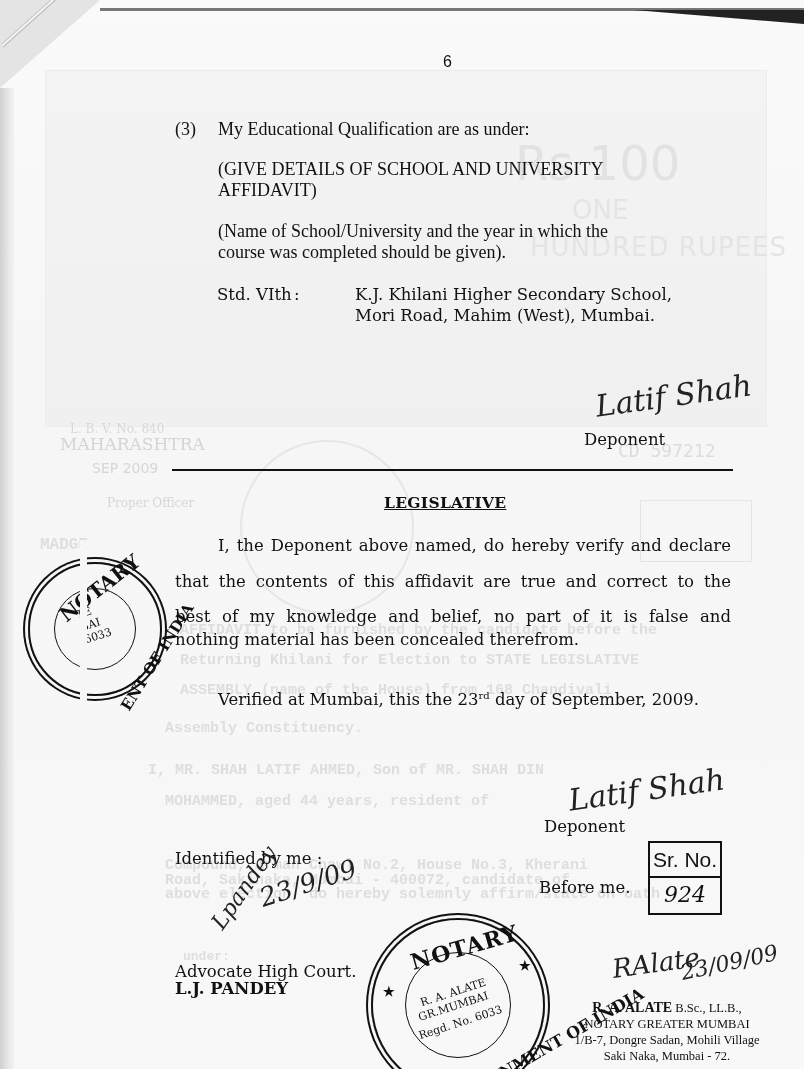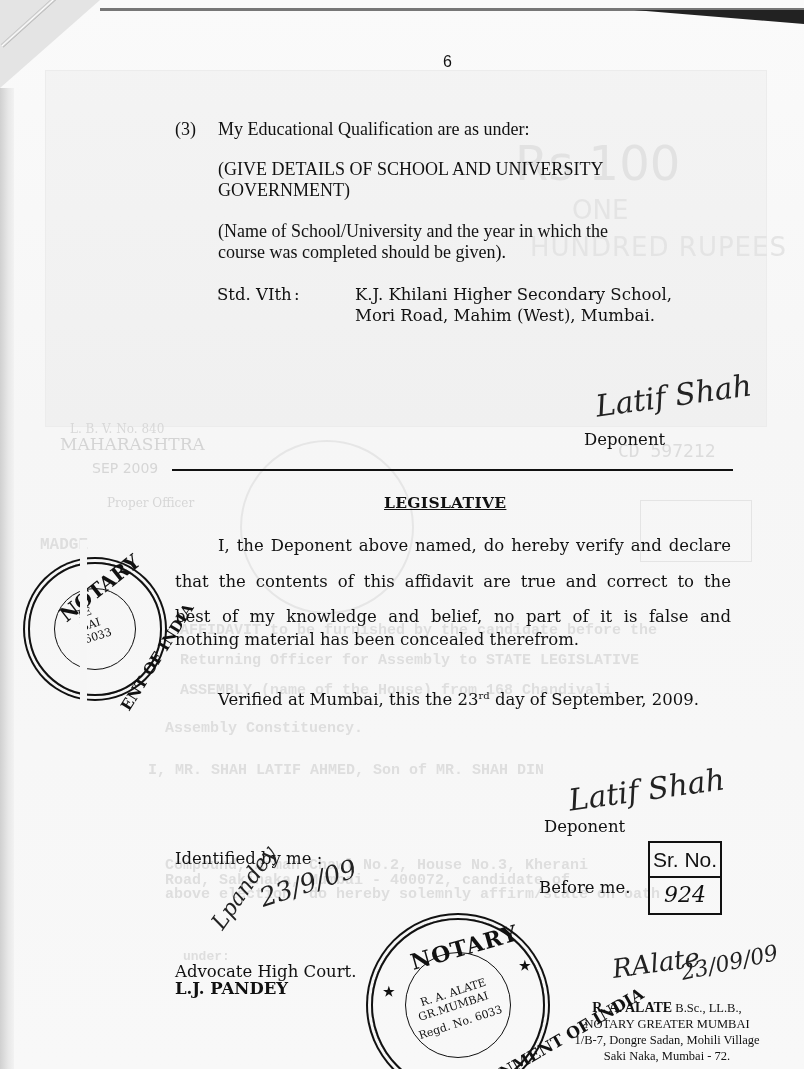"GOVERNMENT)" div.txt { text: GOVERNMENT -> AFFIDAVIT }
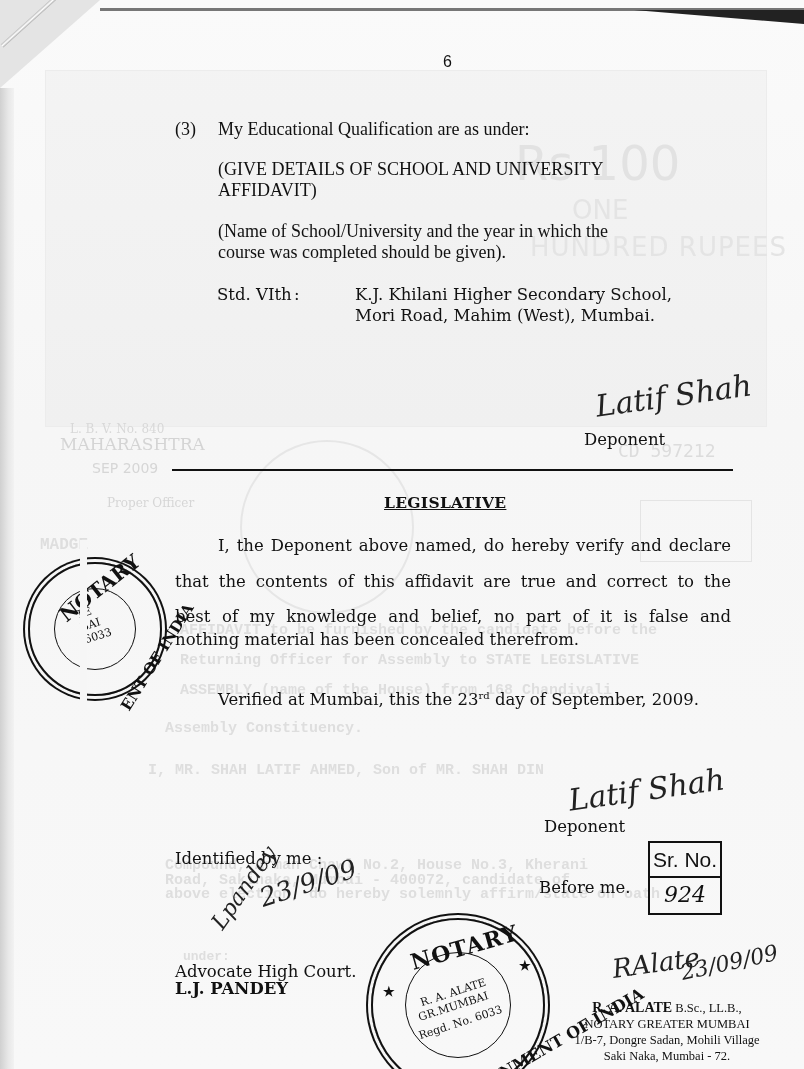"Returning Officer for Assembly to" div.bleed { text: Officer for Assembly -> Khilani for Election }
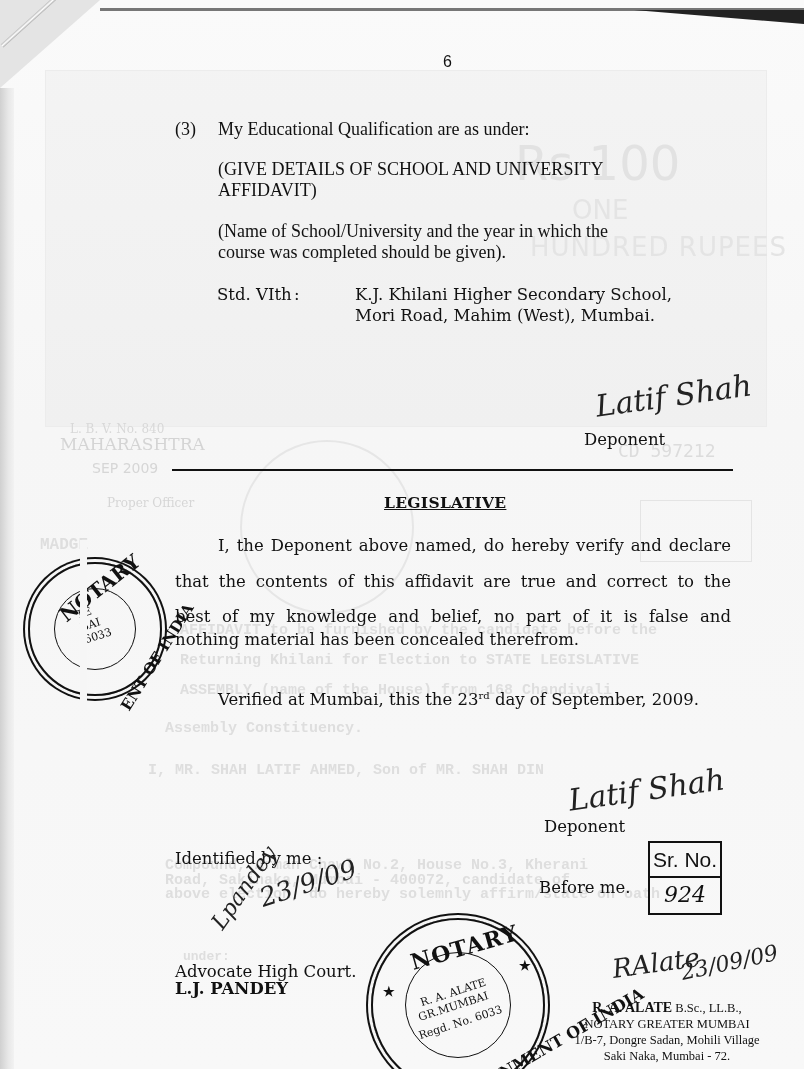"MOHAMMED, aged 44 years, resident" div.bleed { html: none -> <div>MOHAMMED, aged 44 years, resident of</div> }
